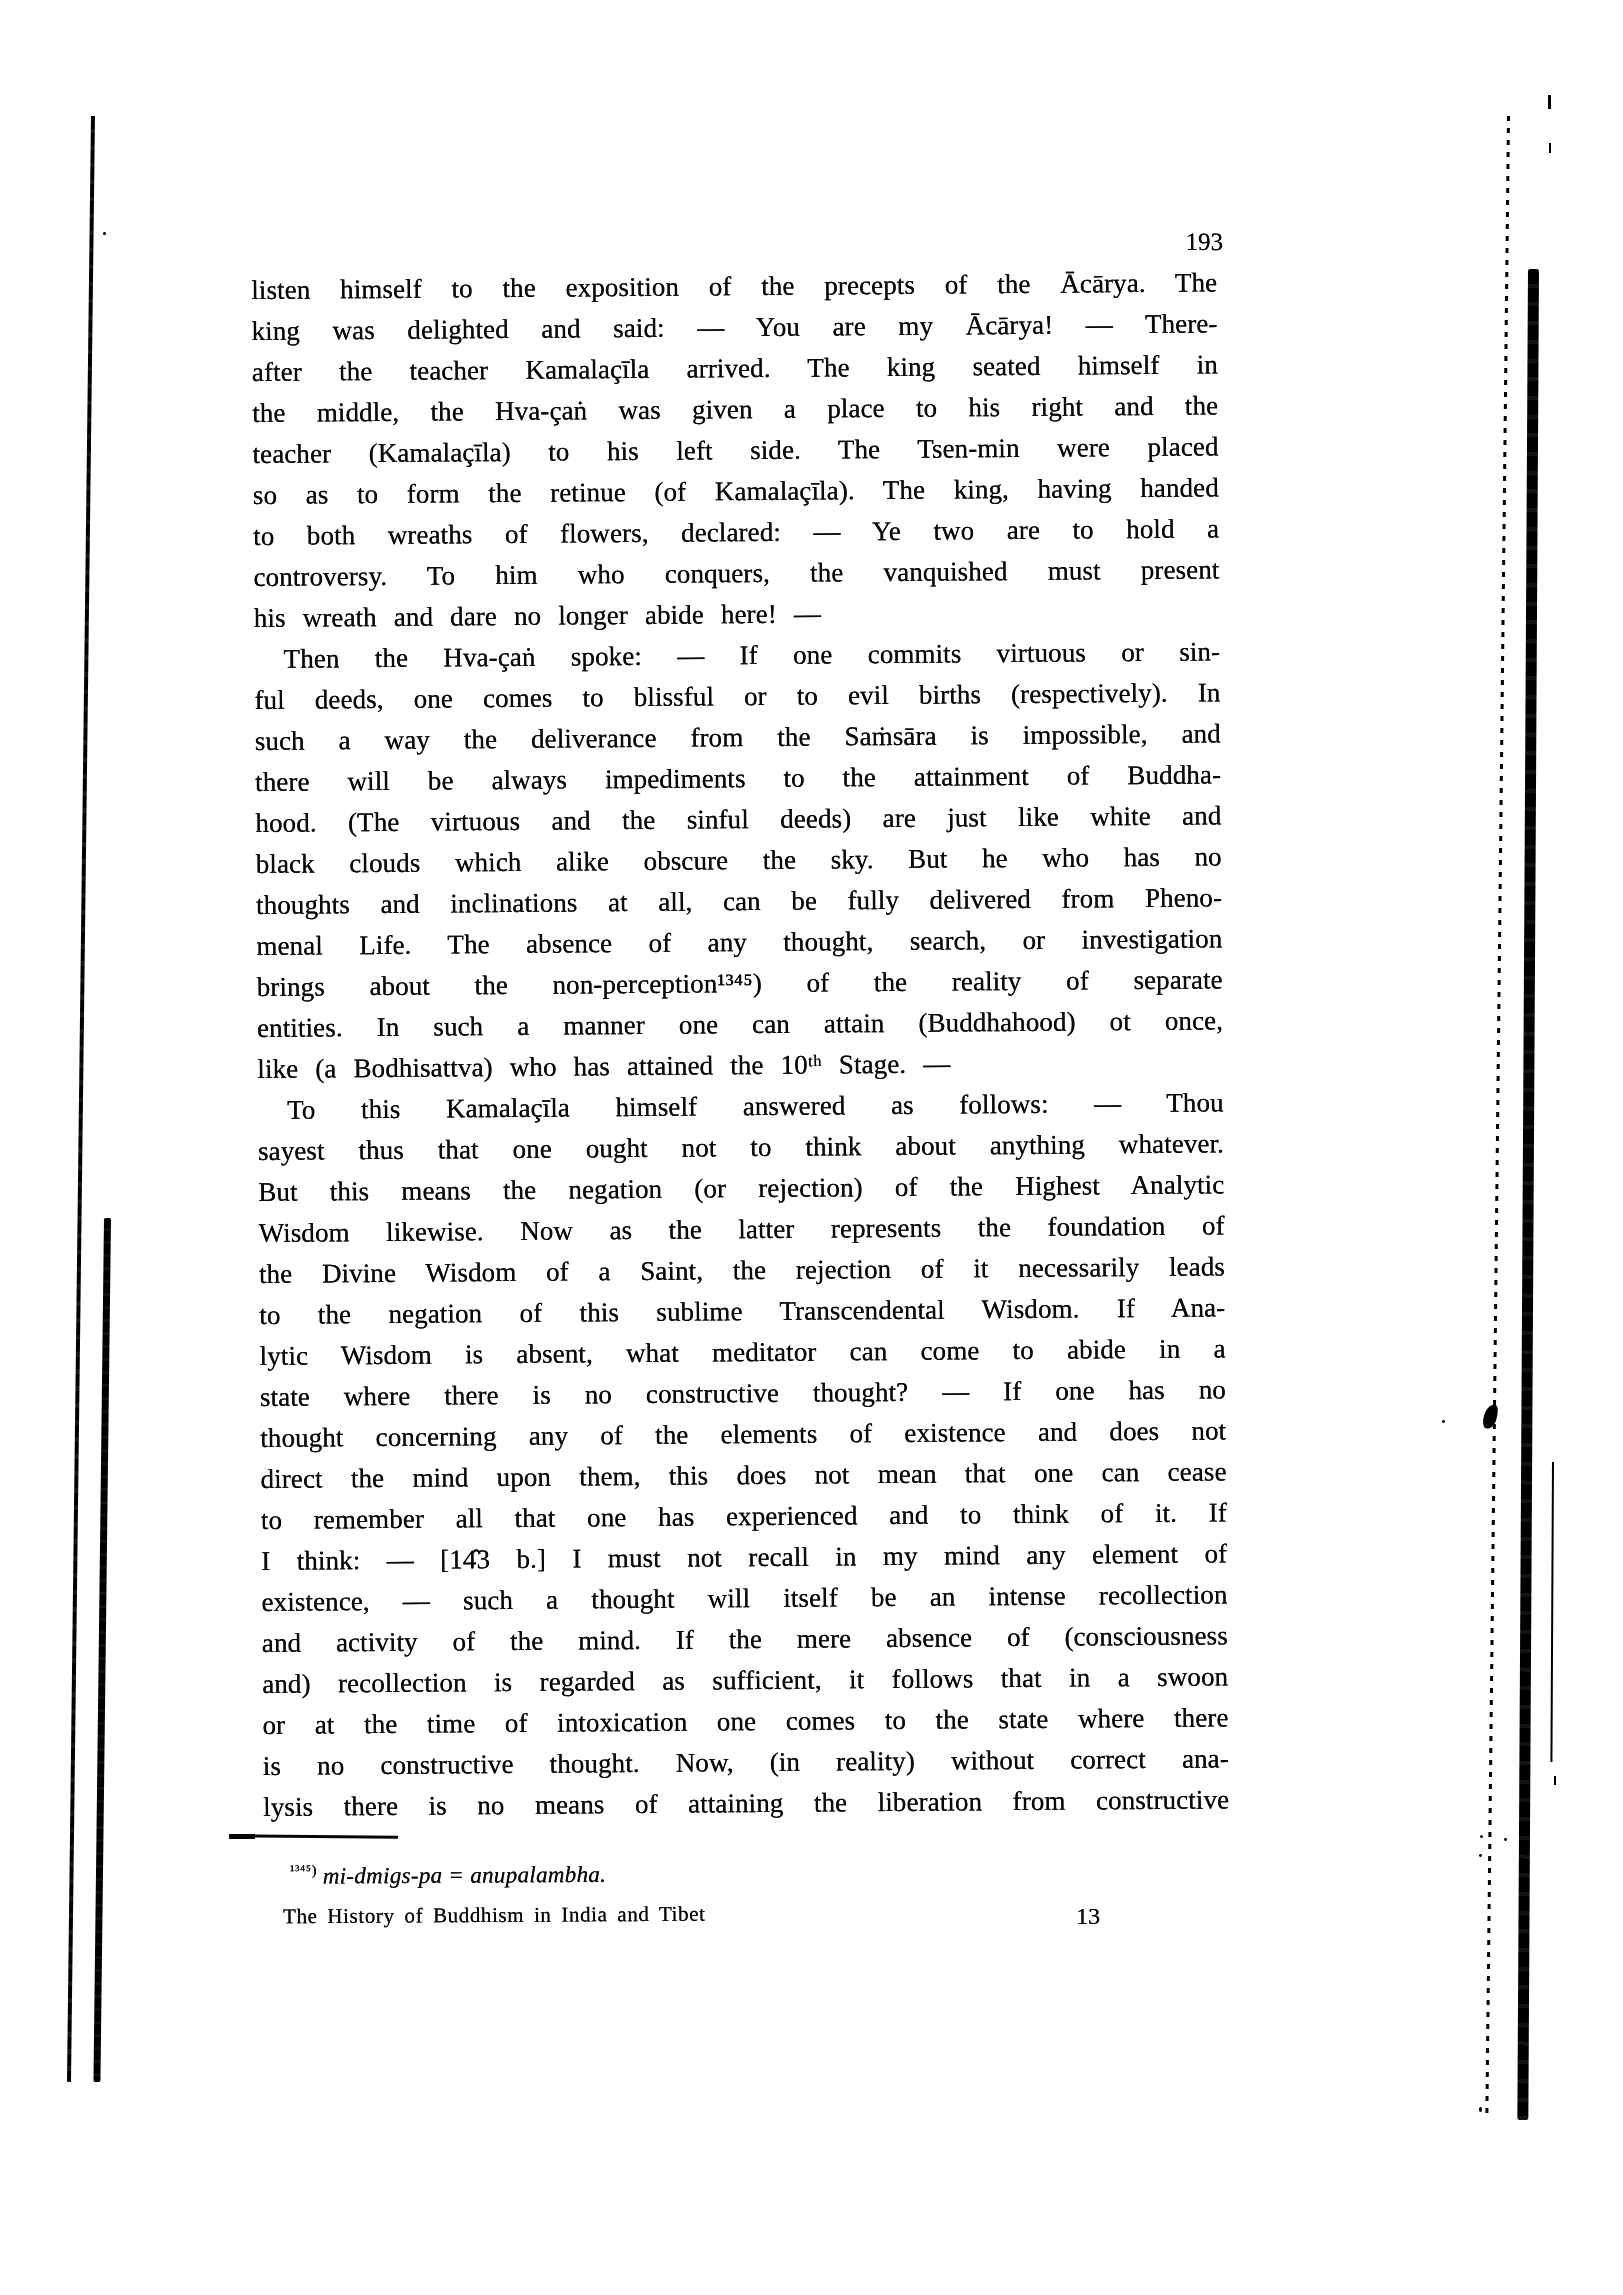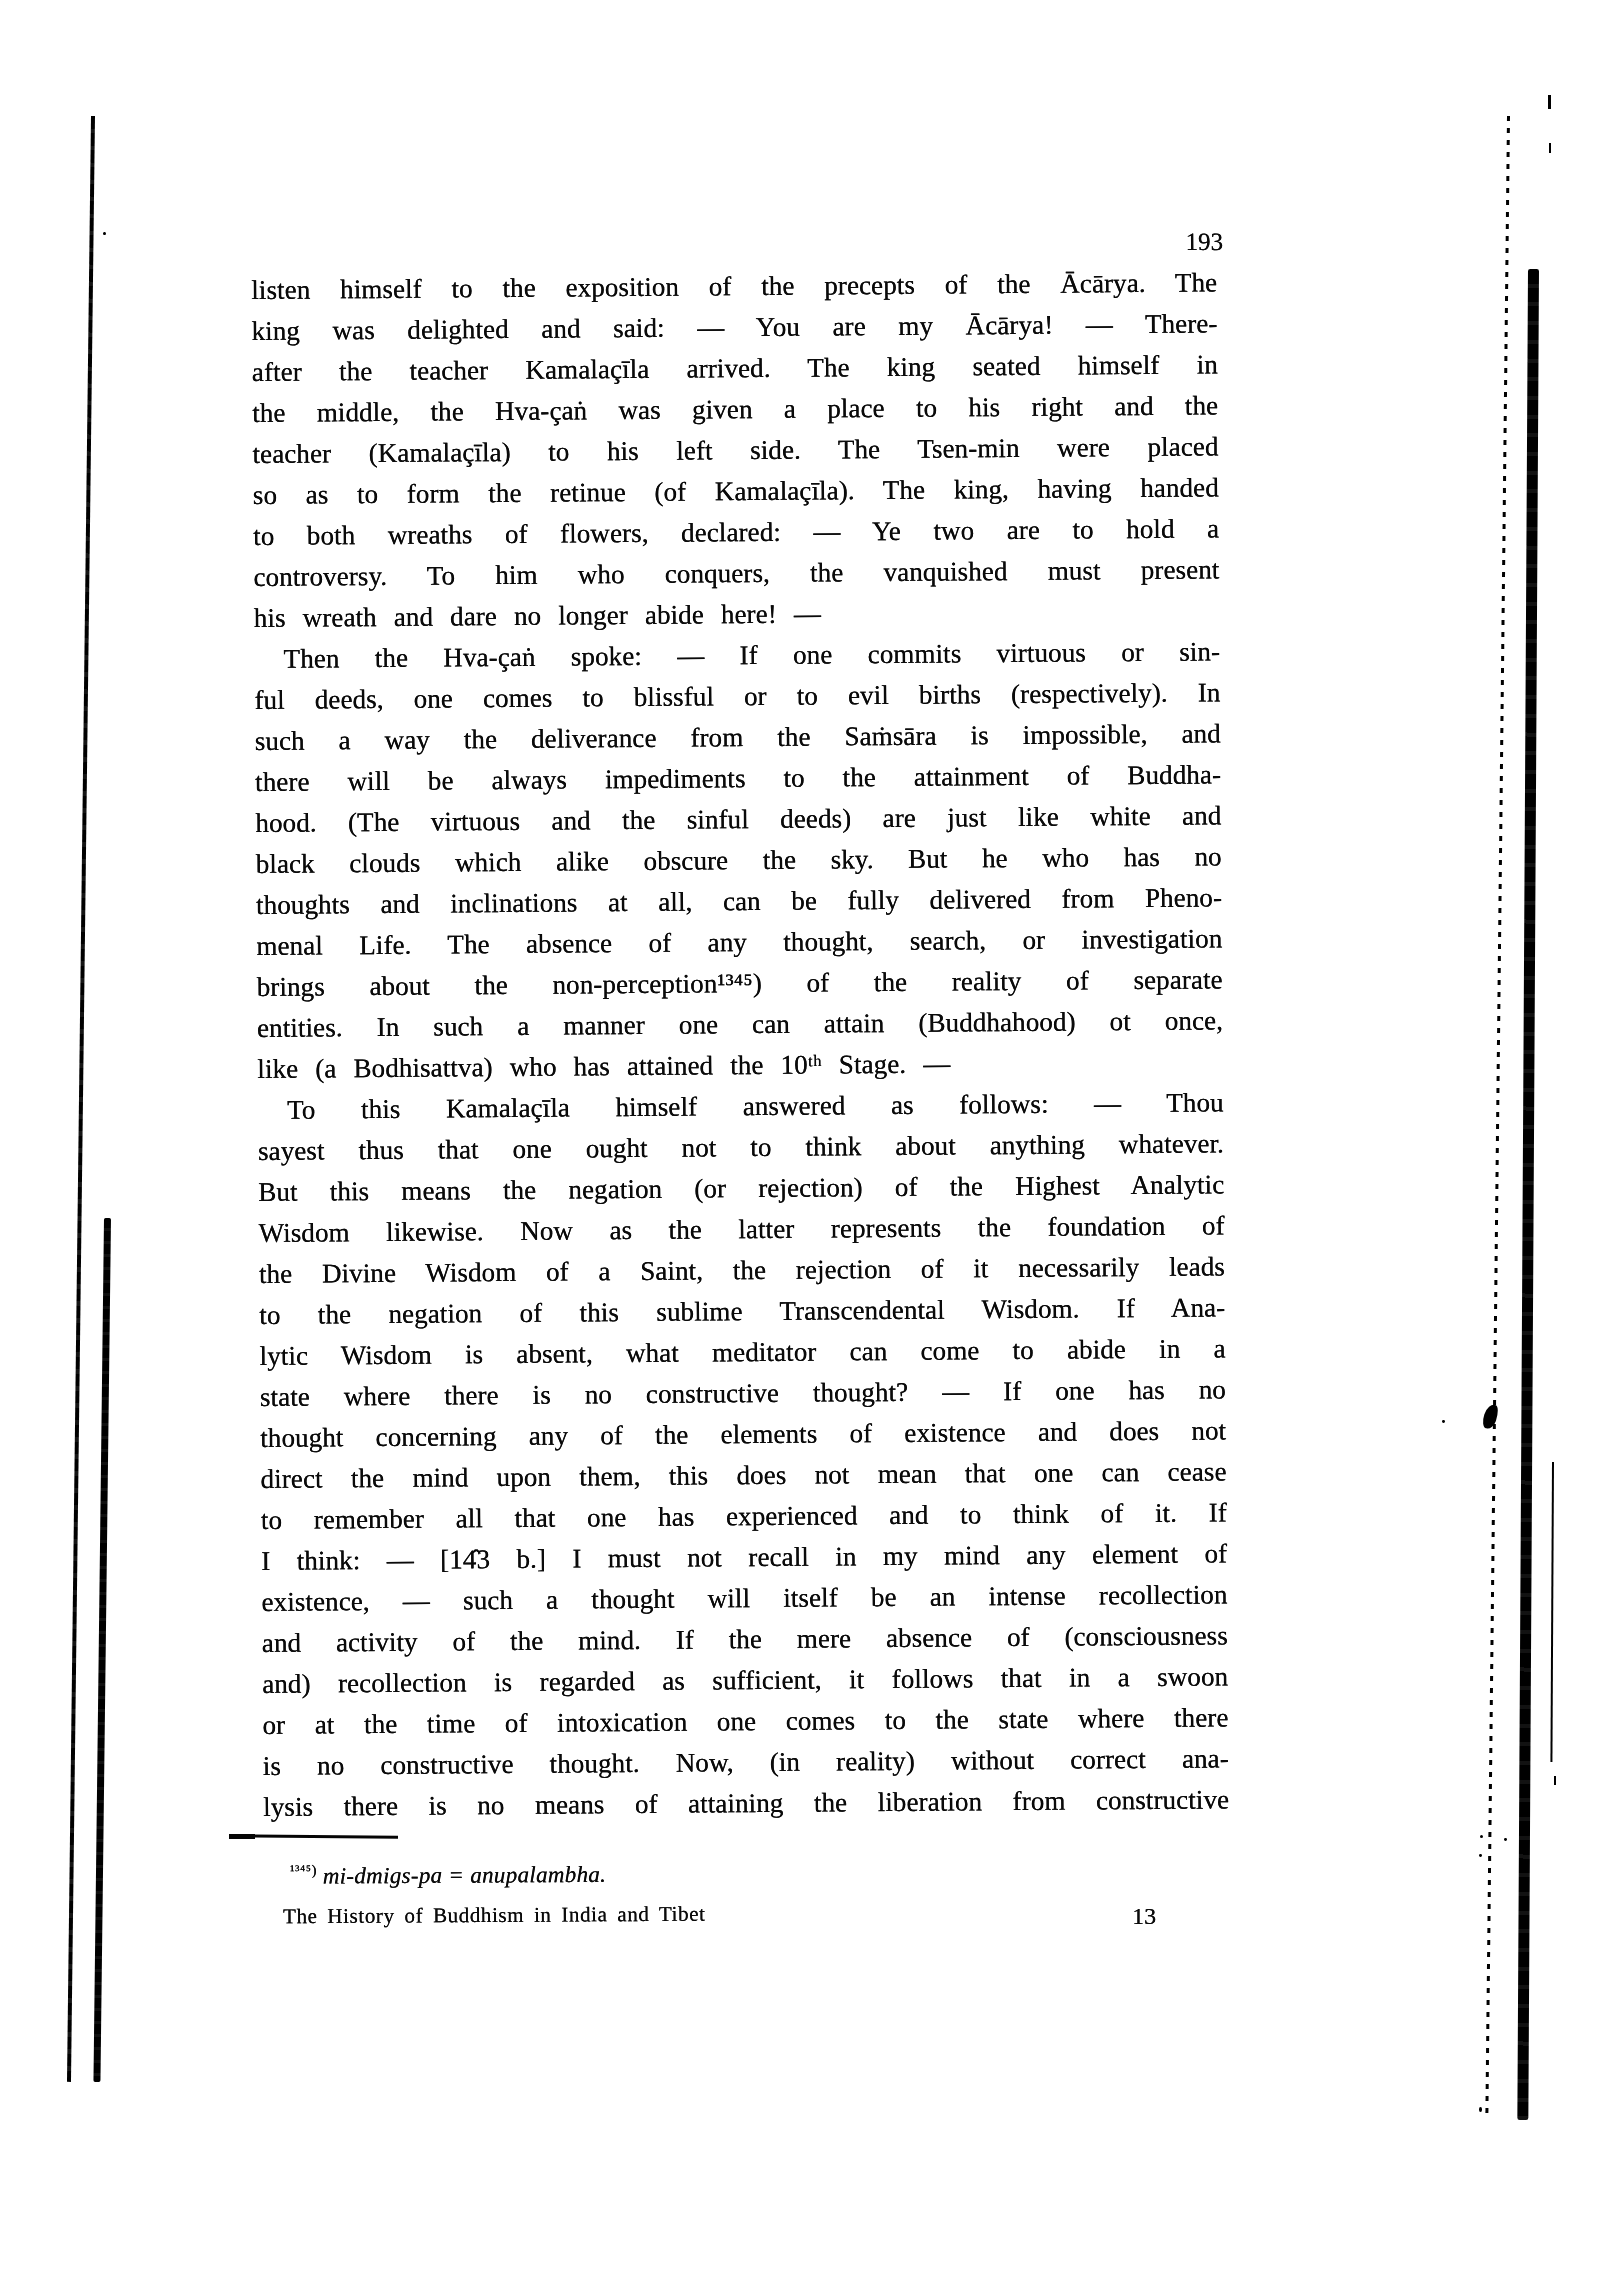"13" .footer-pageno { left: 1099px -> 1076px; text-align: right -> left }
